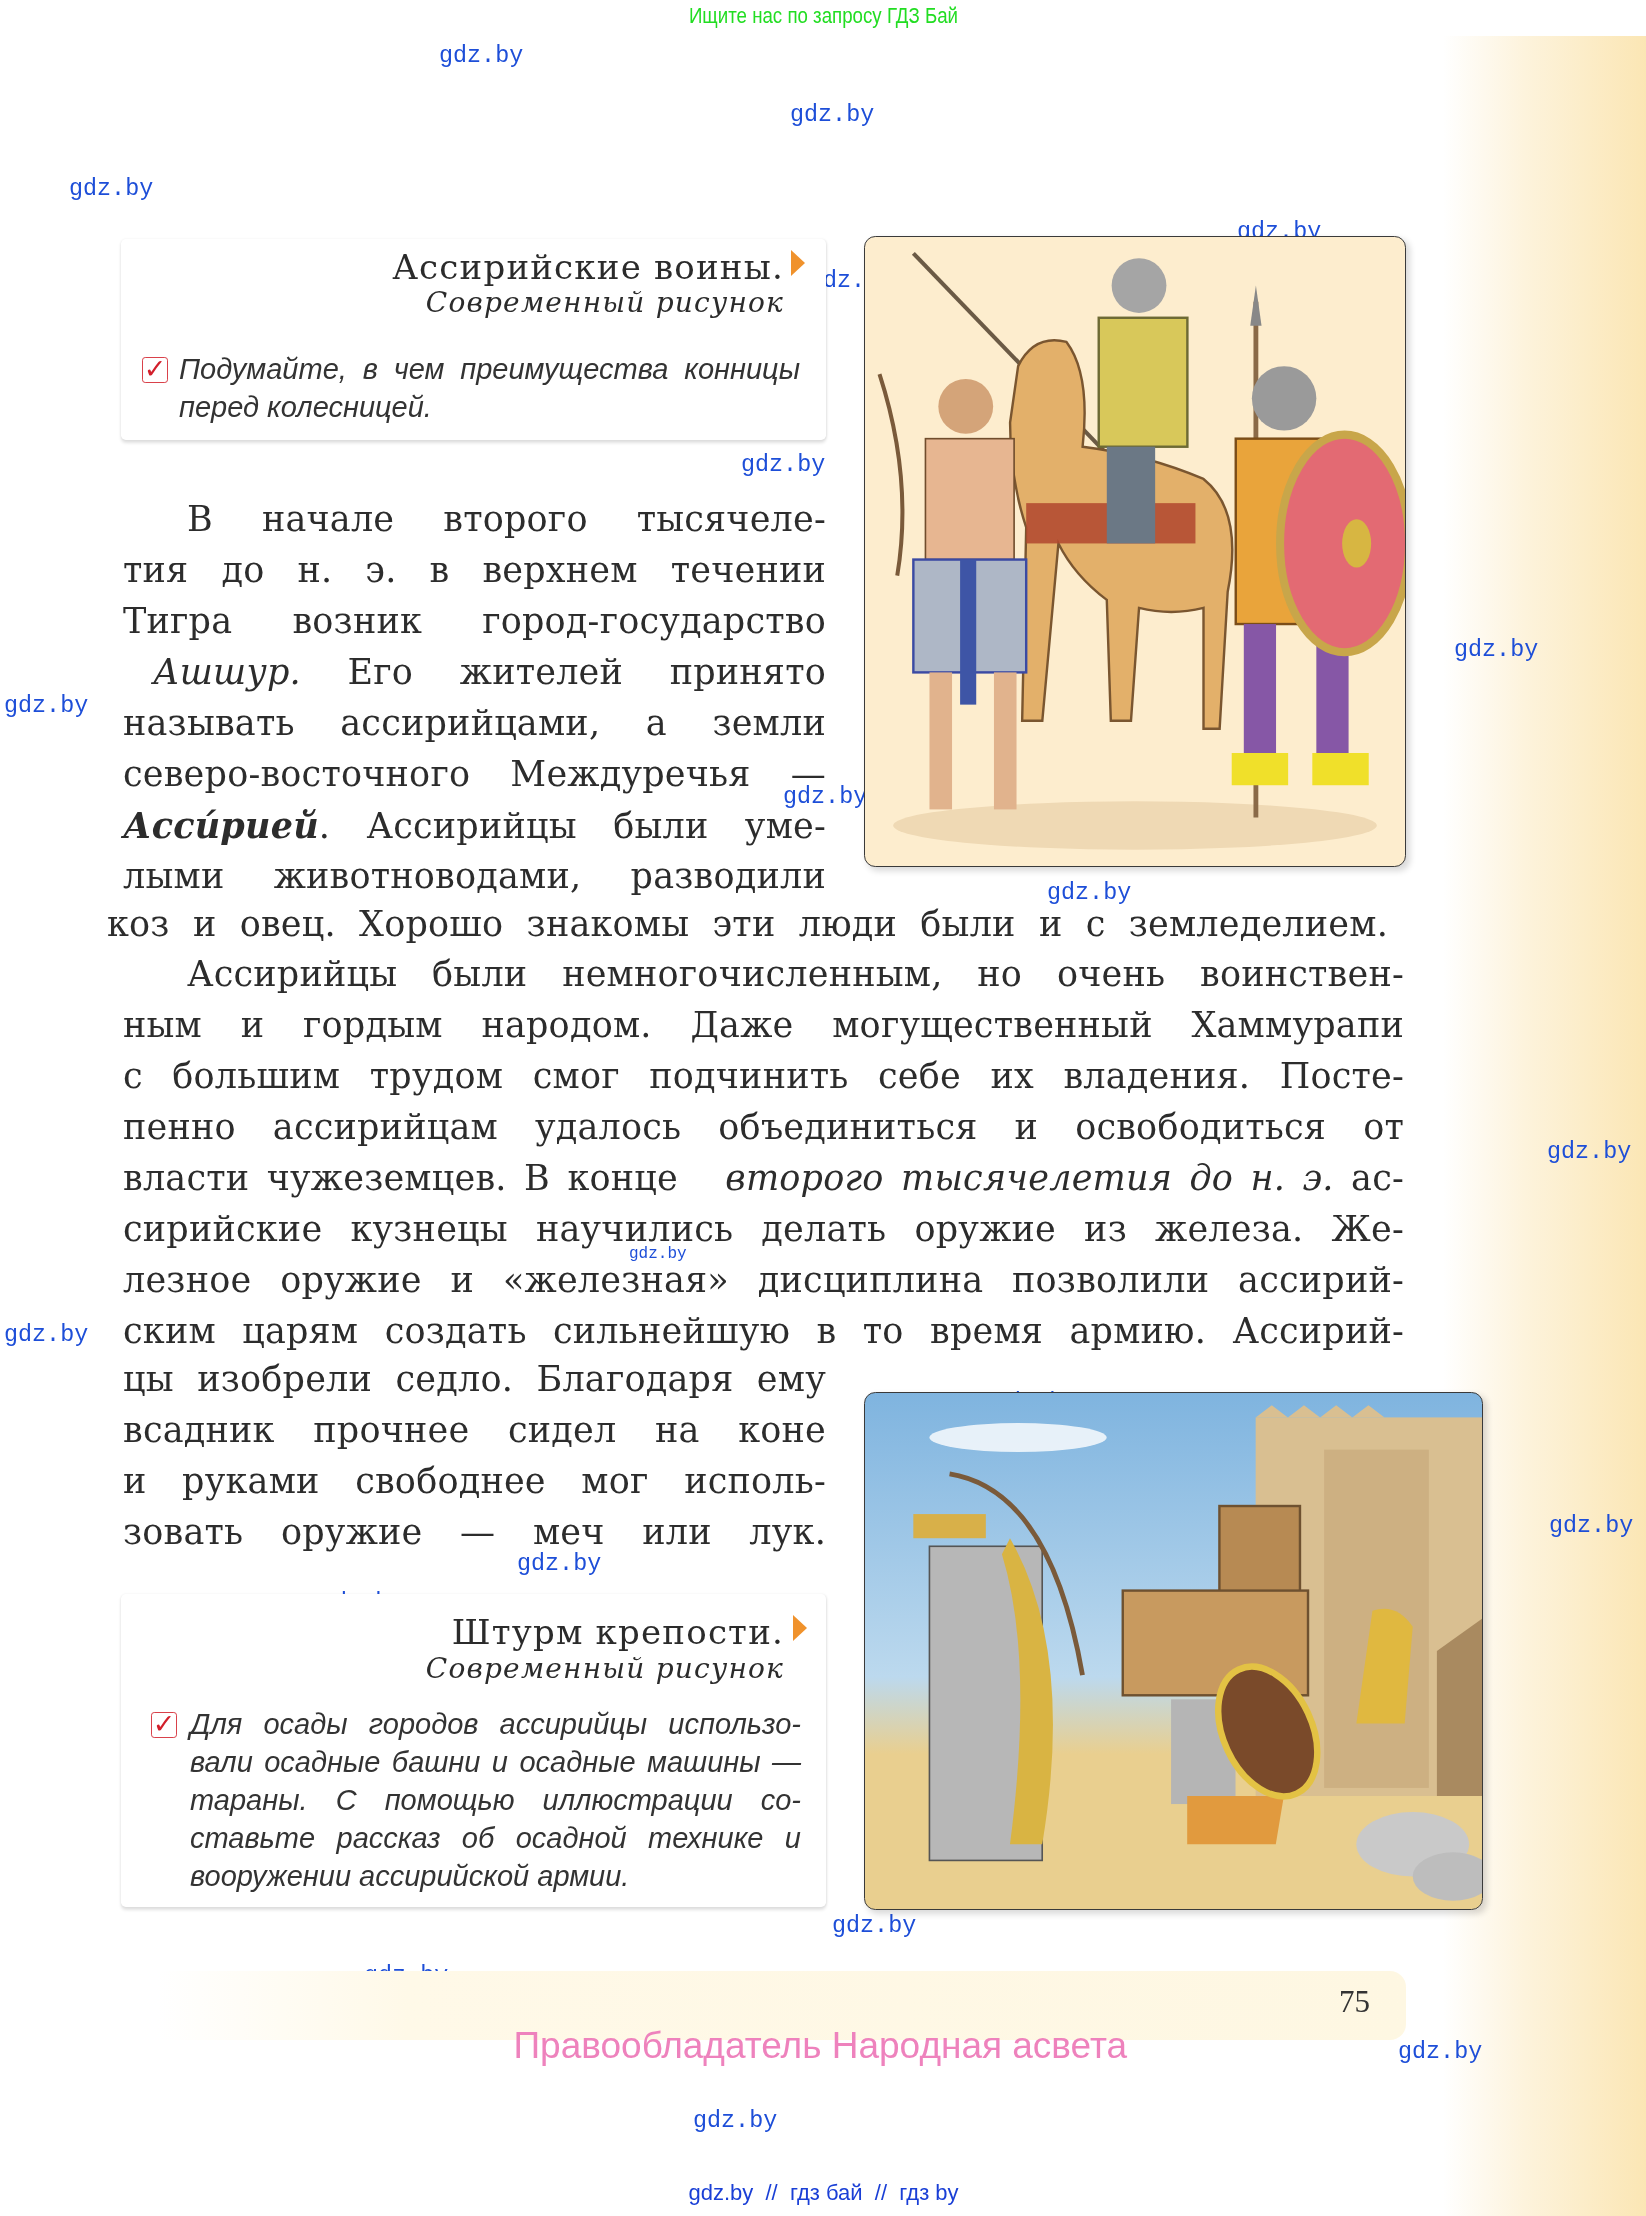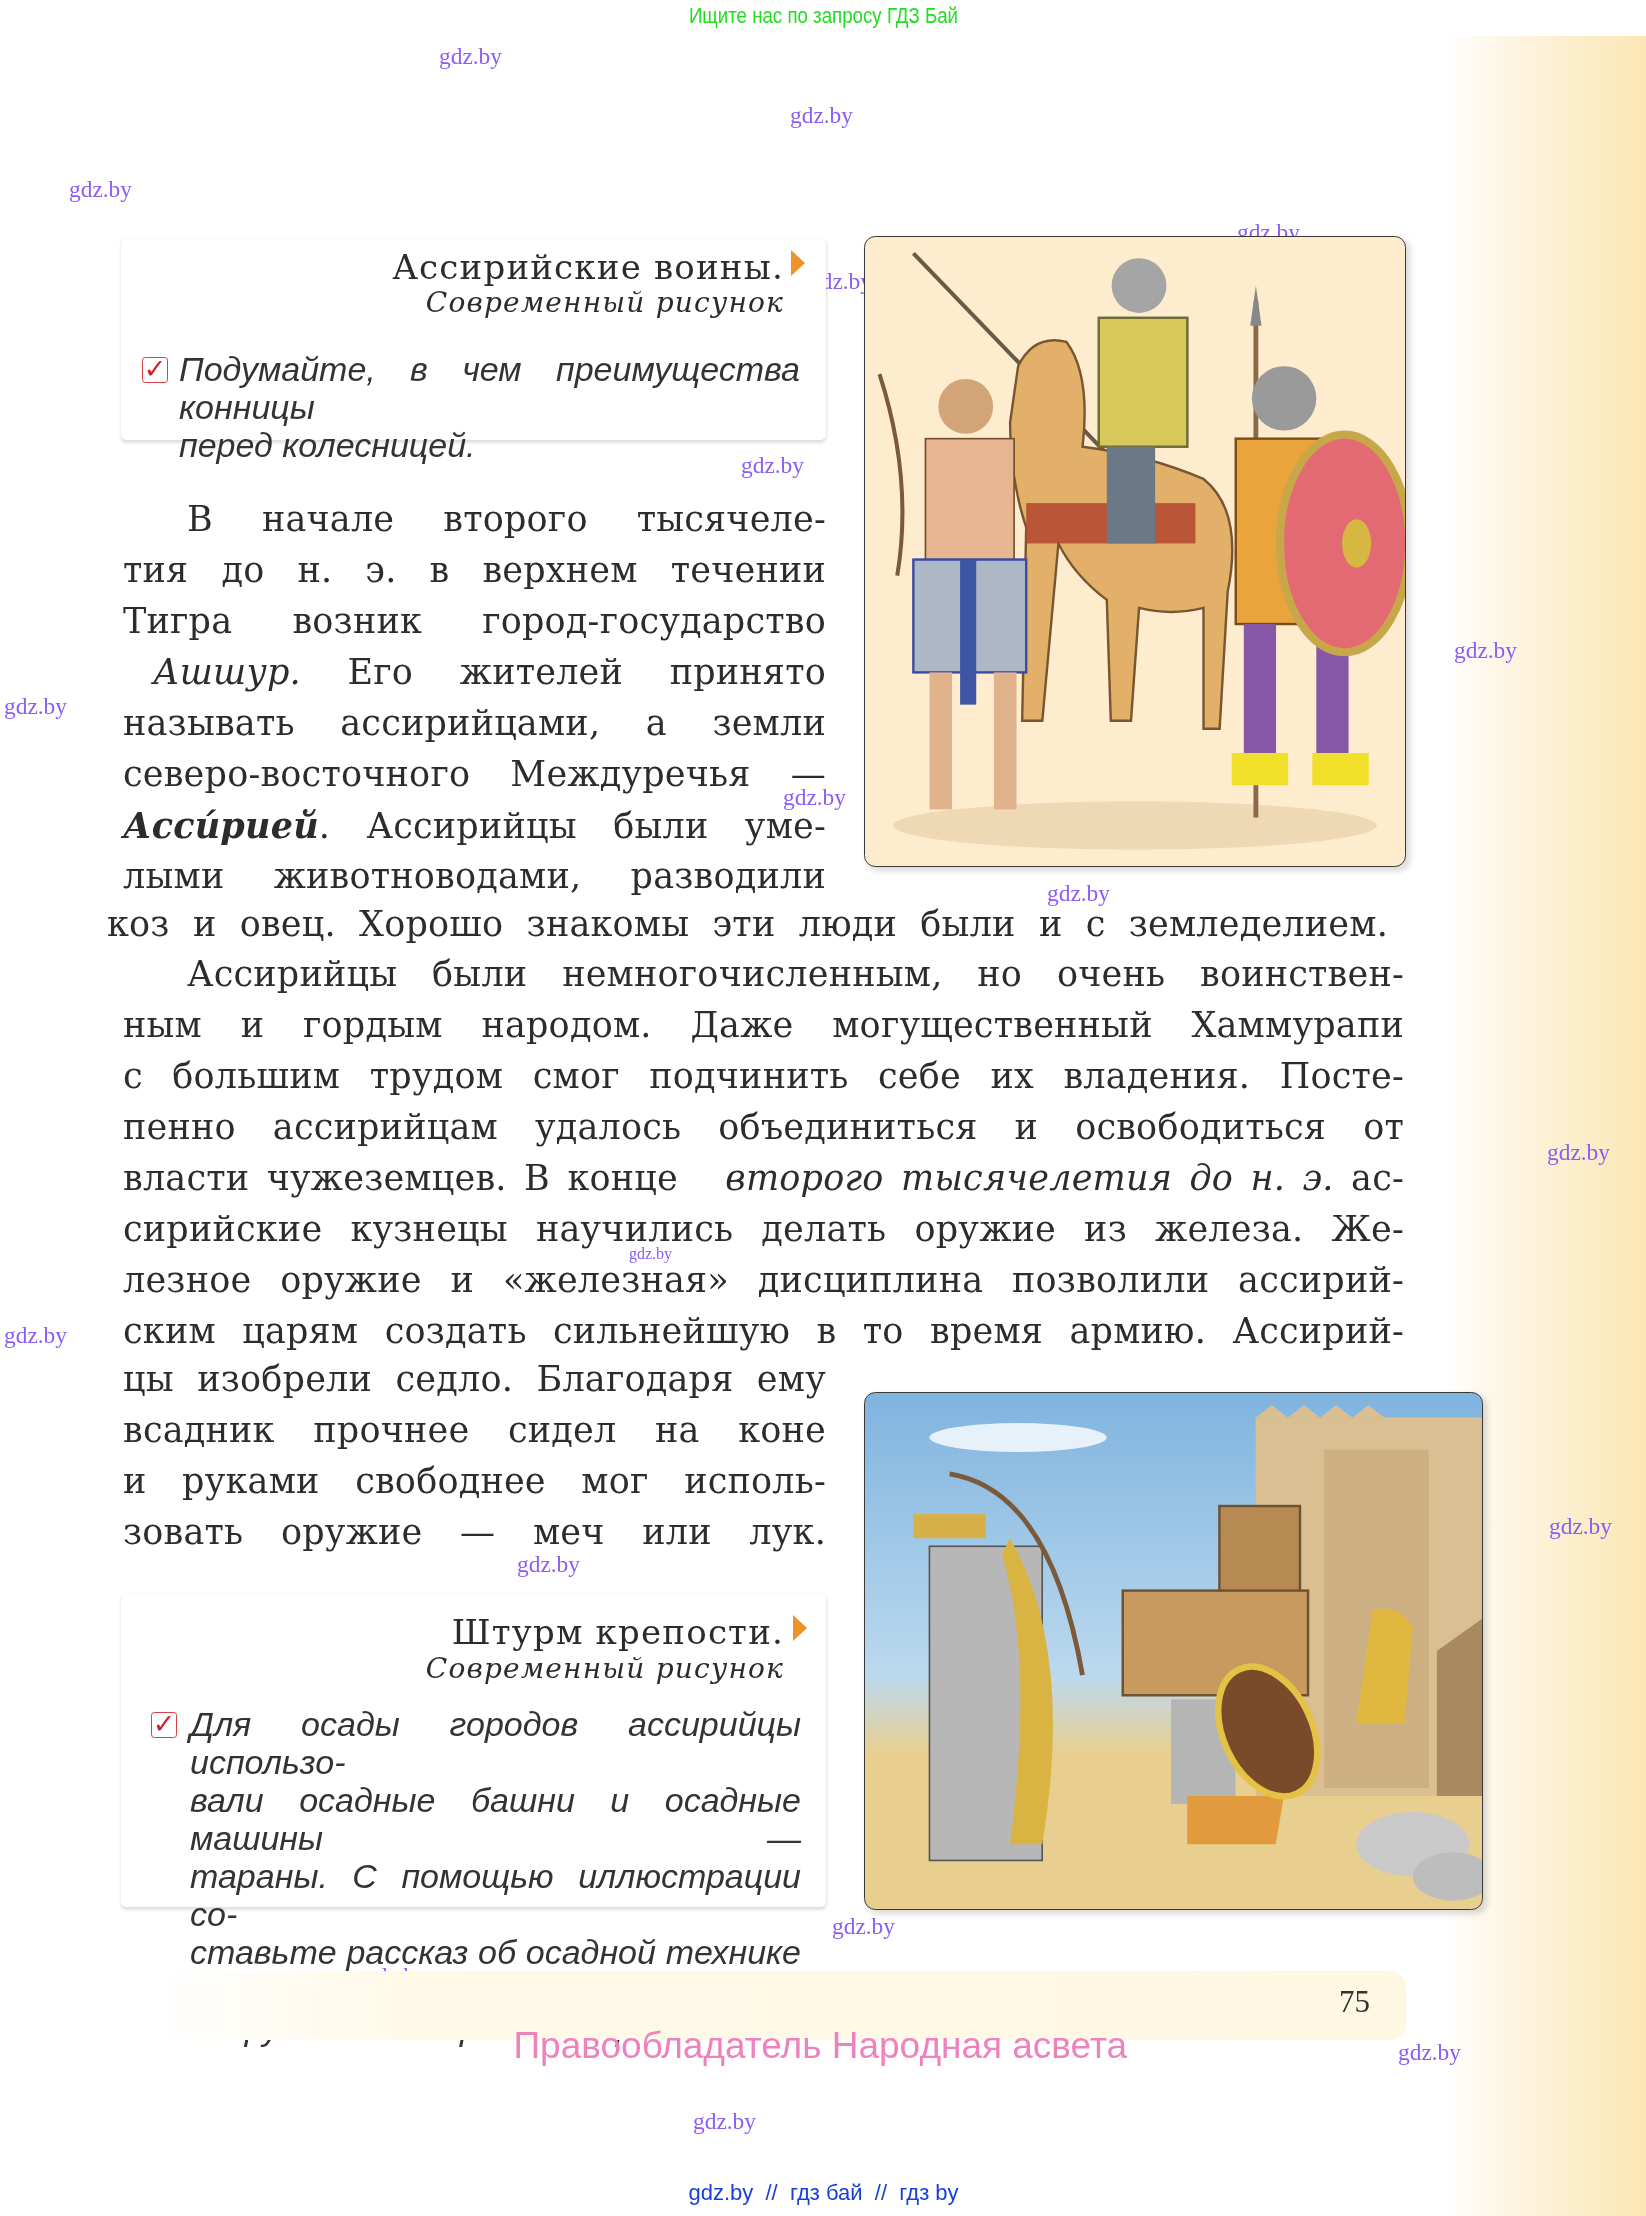"gdz.by" .wm { color: #8b5cf6 -> #1d4ed8; font-family: Liberation Serif, serif -> Liberation Mono, monospace }
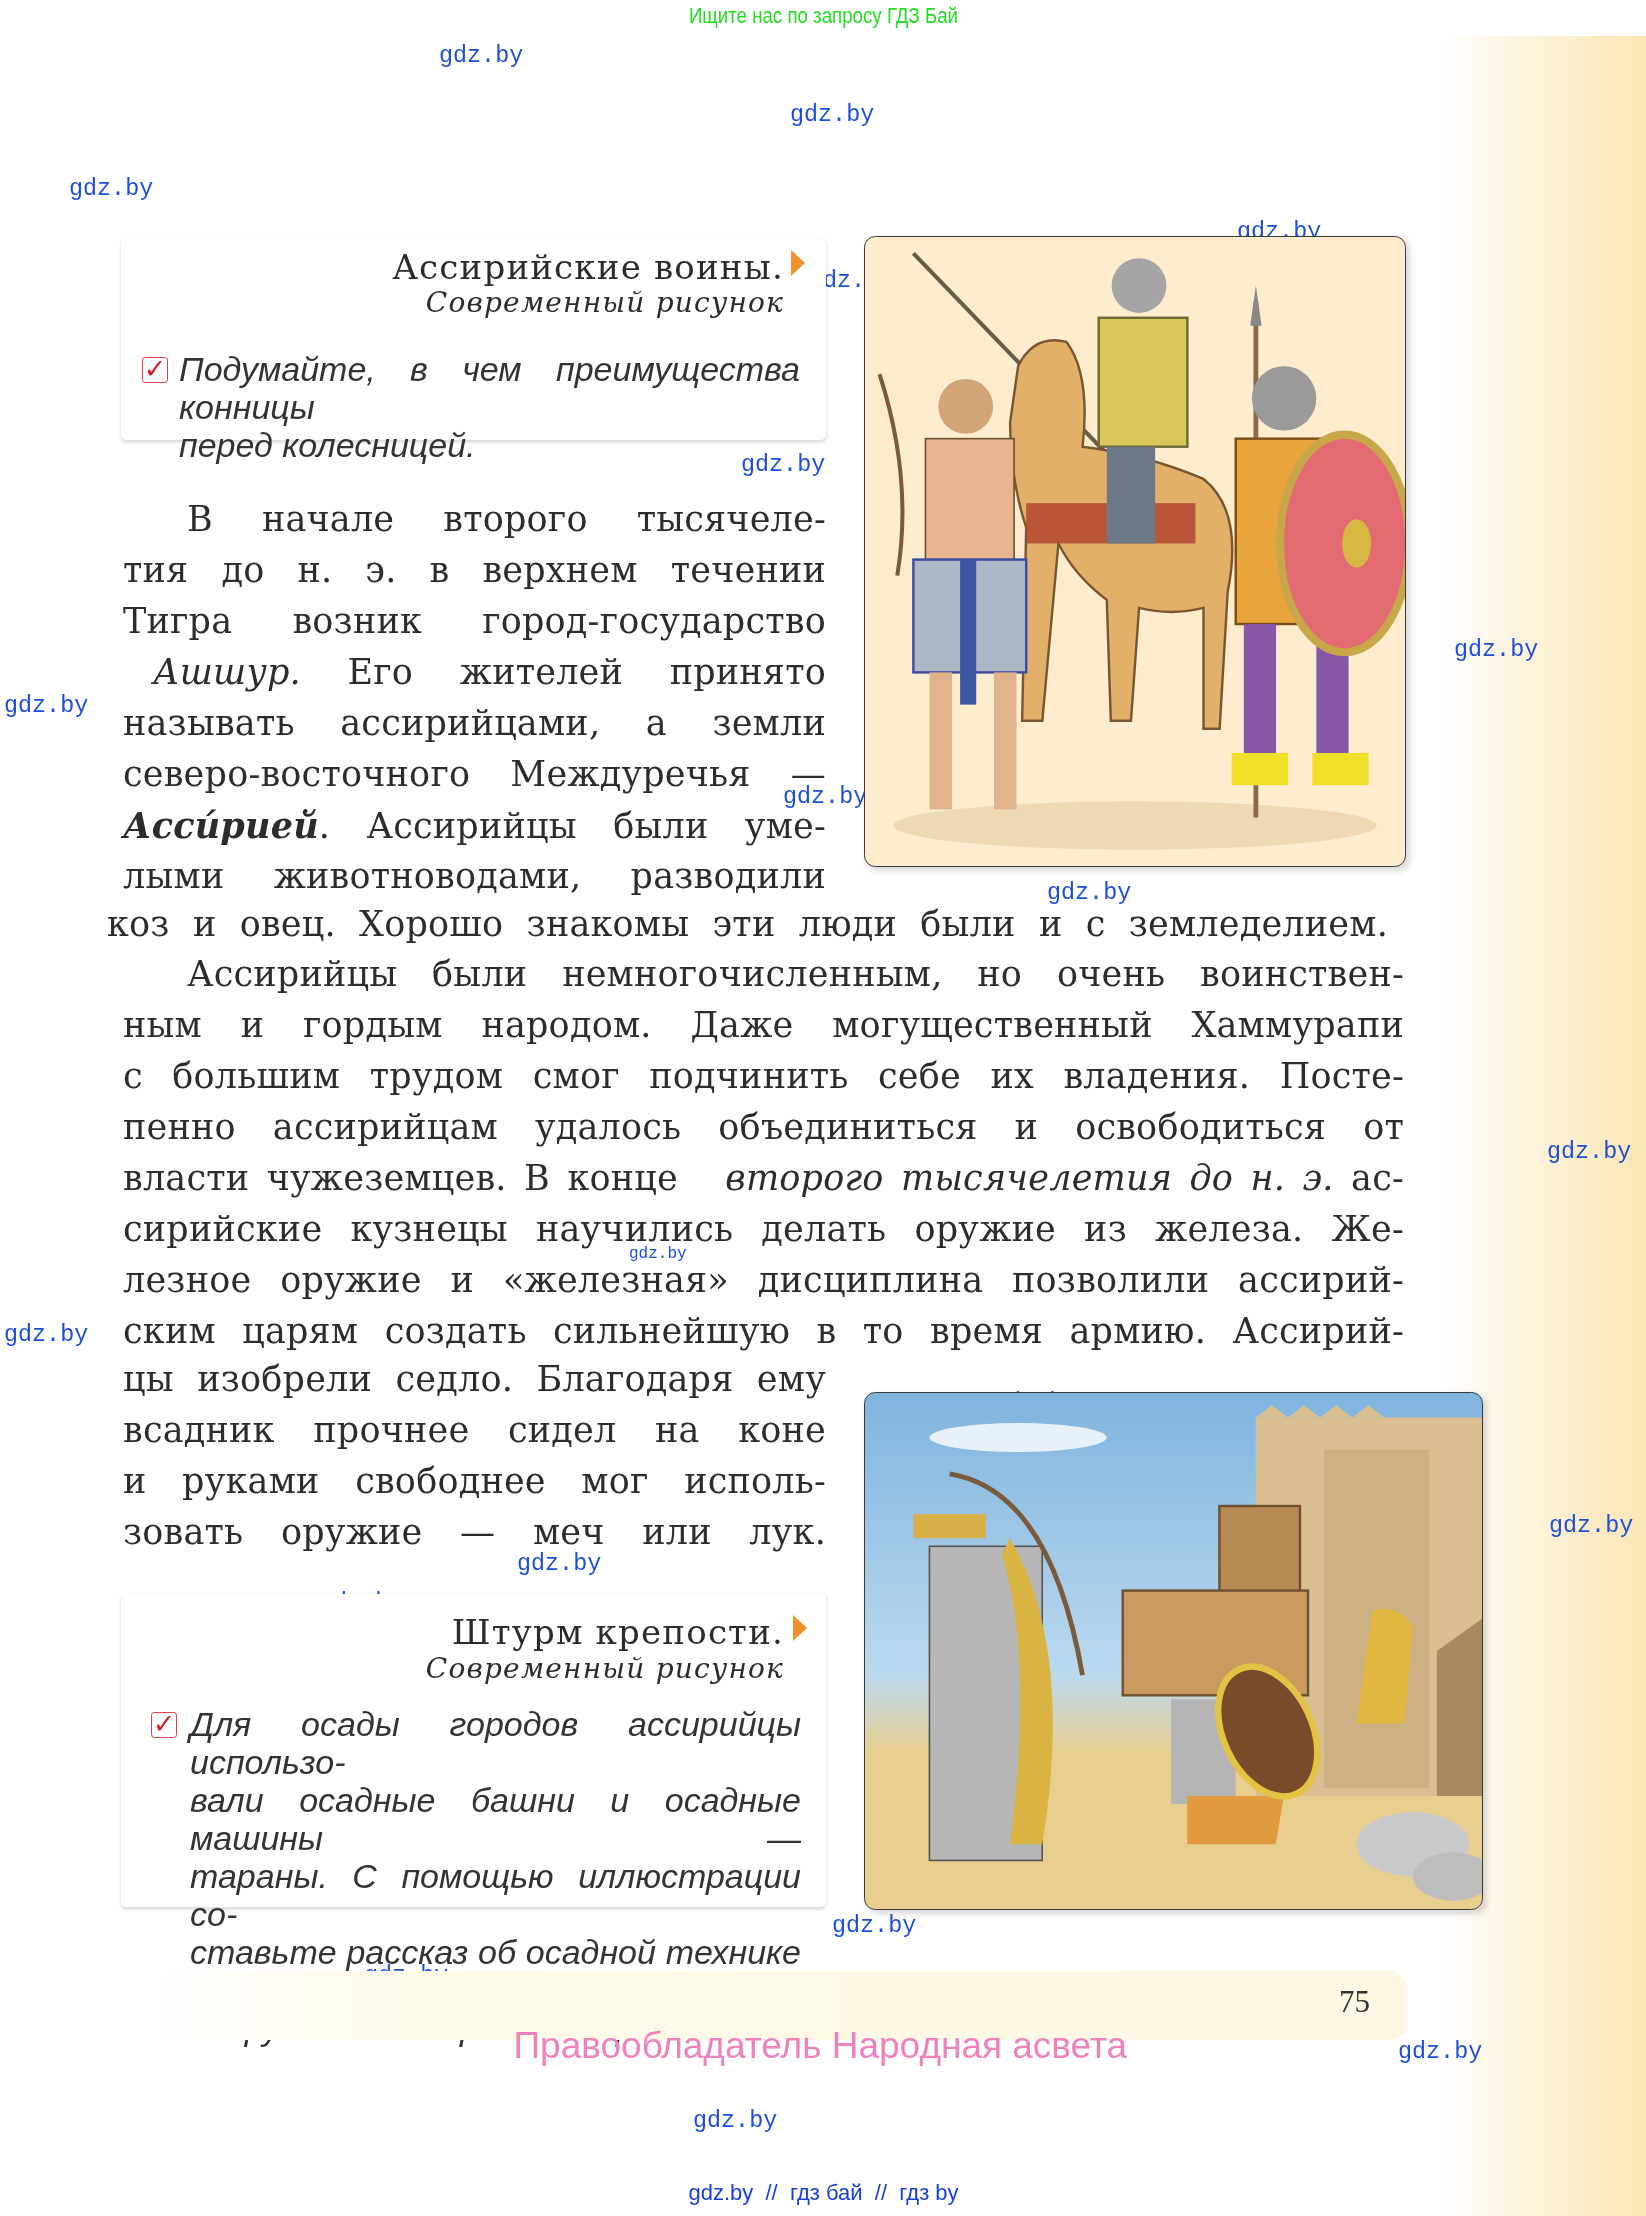"Подумайте, в чем преимущества конницы" .task { font-size: 34px -> 29px }
